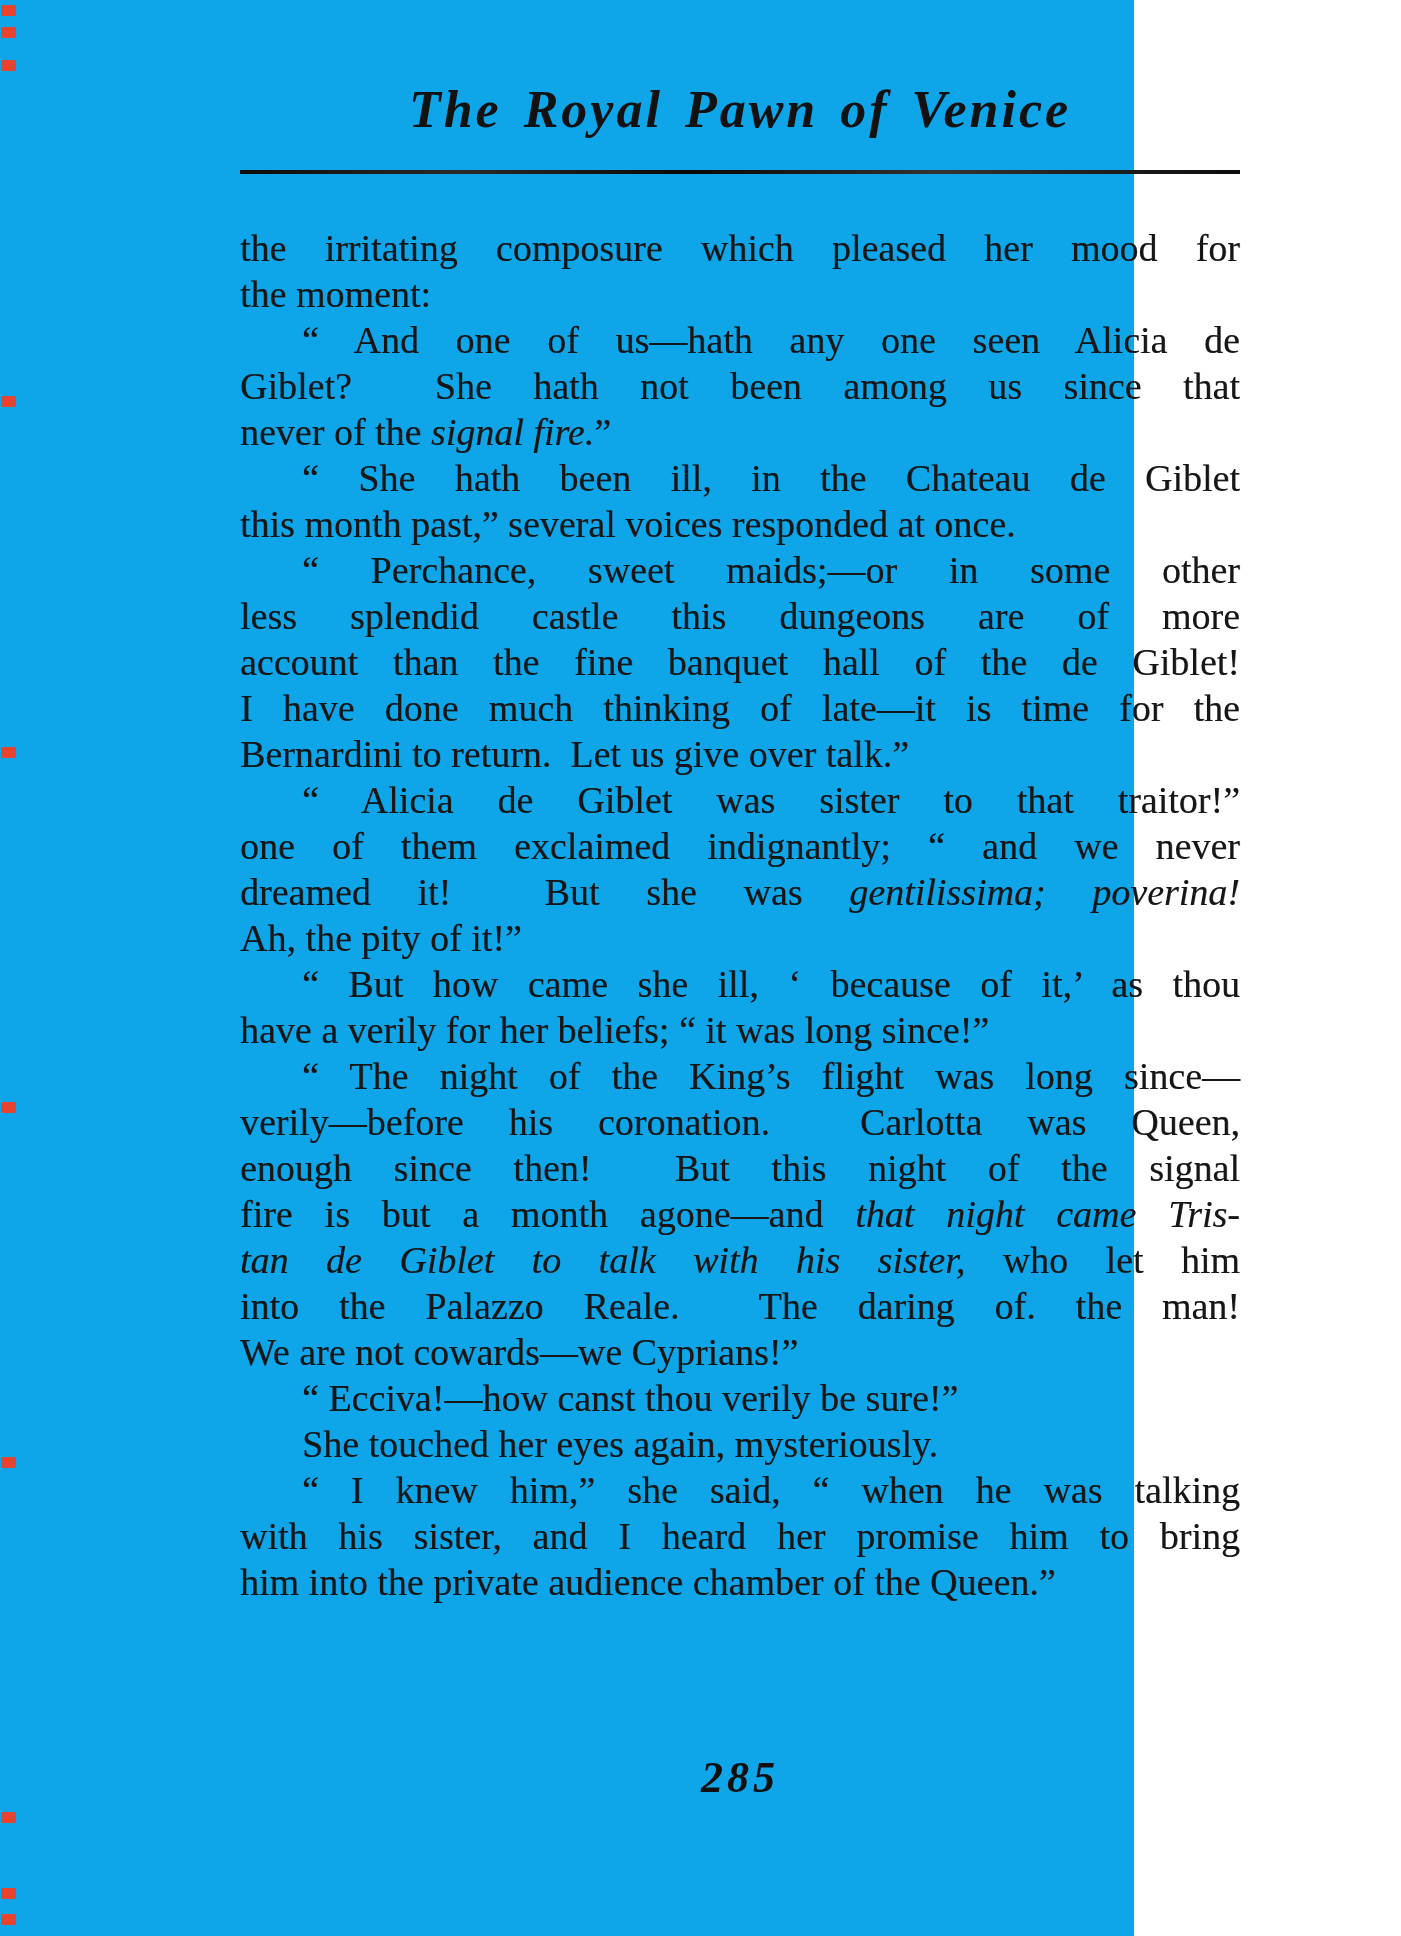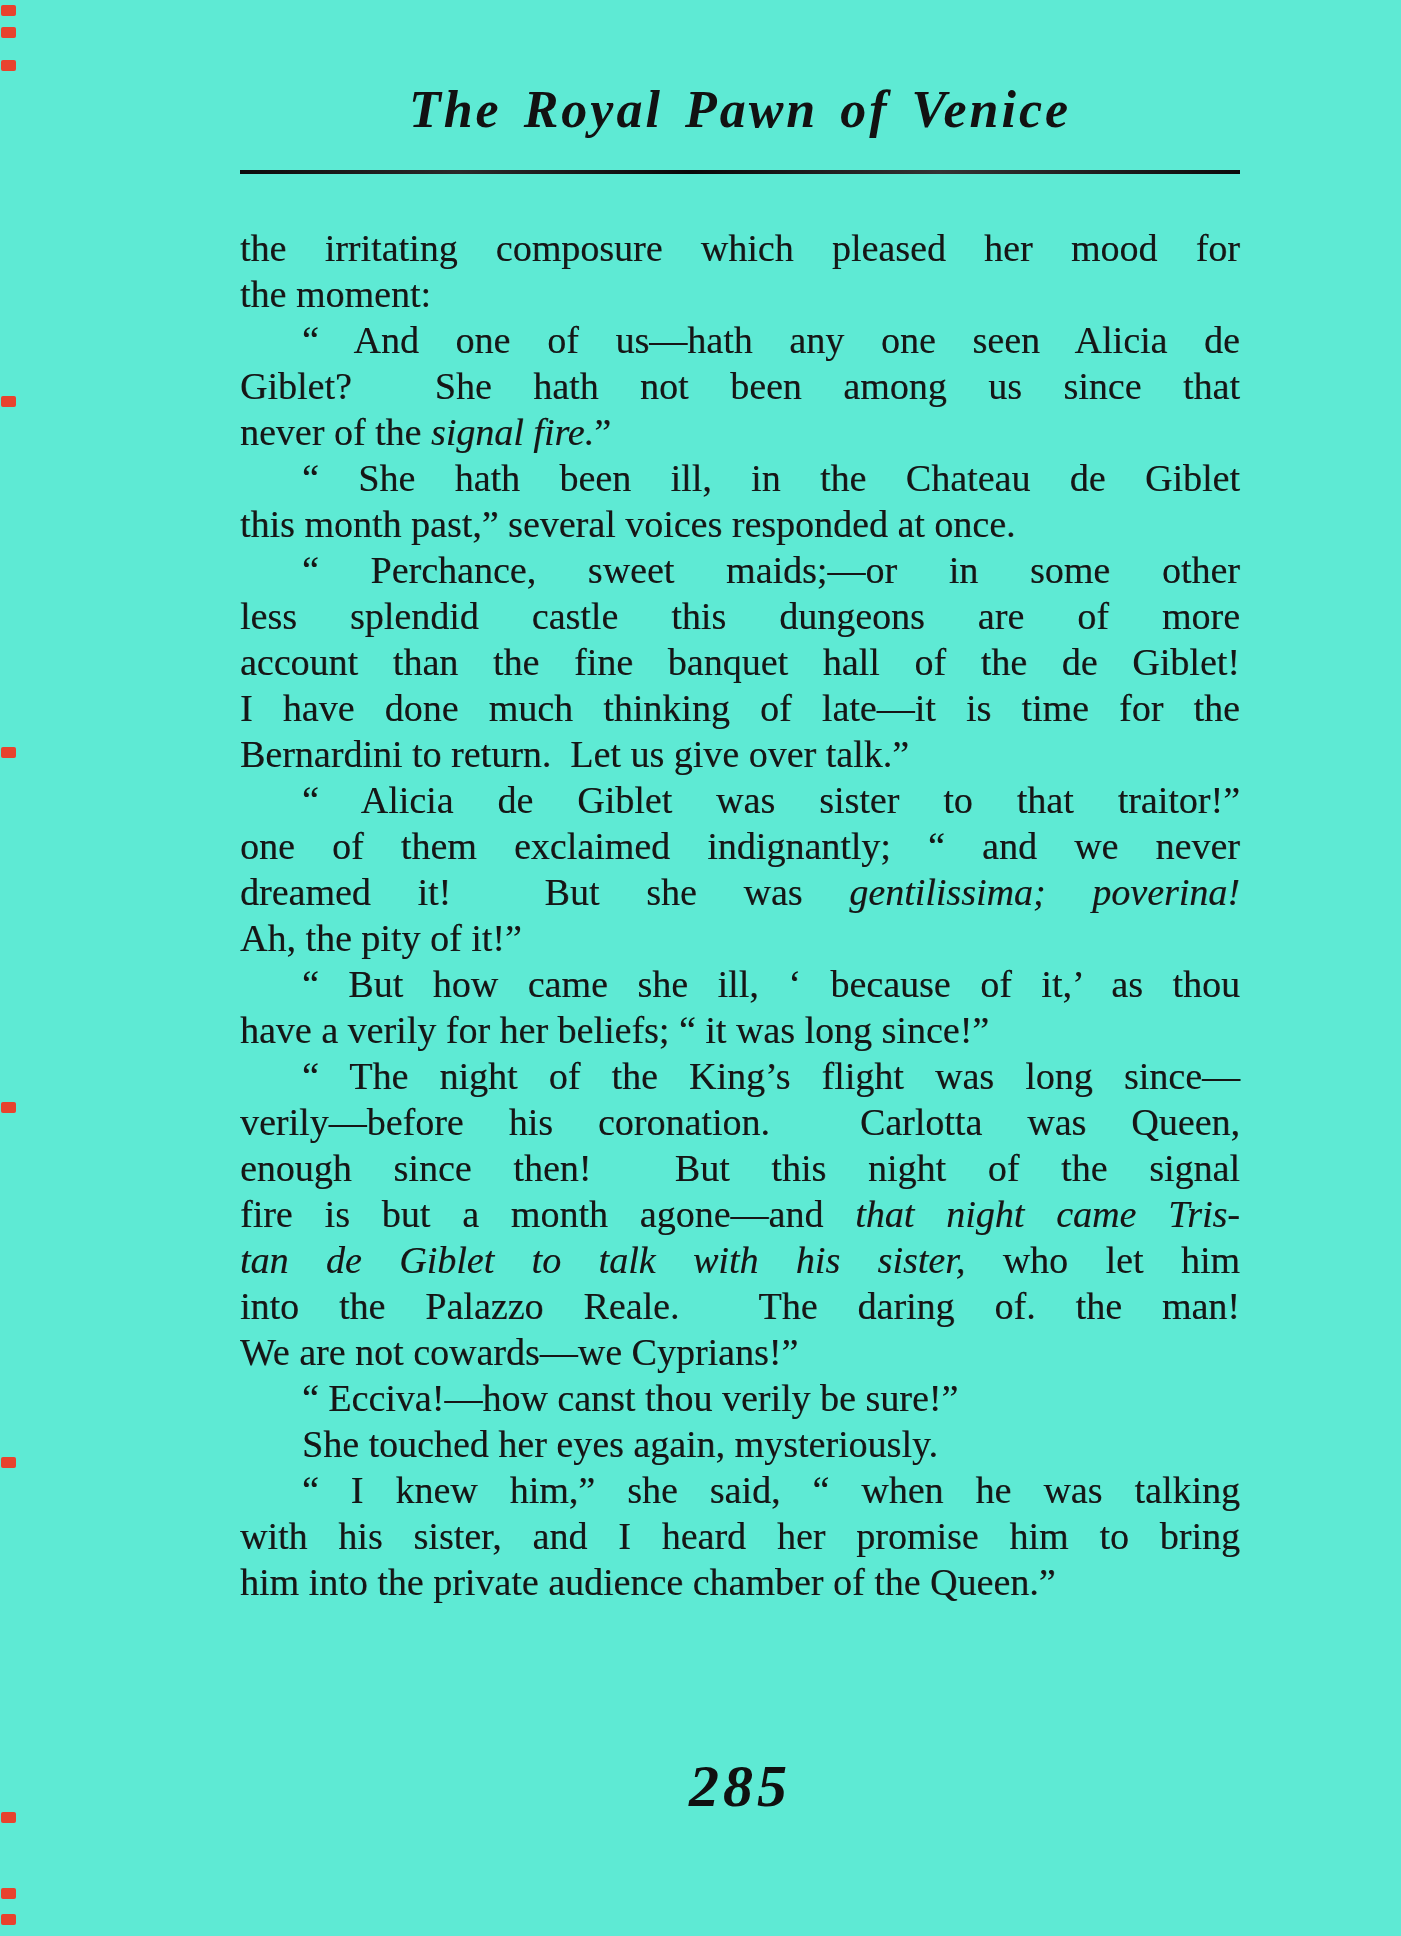"The Royal Pawn of Venice" .page { background: #5eead4 -> #0ea5e9; width: 1401px -> 1134px }
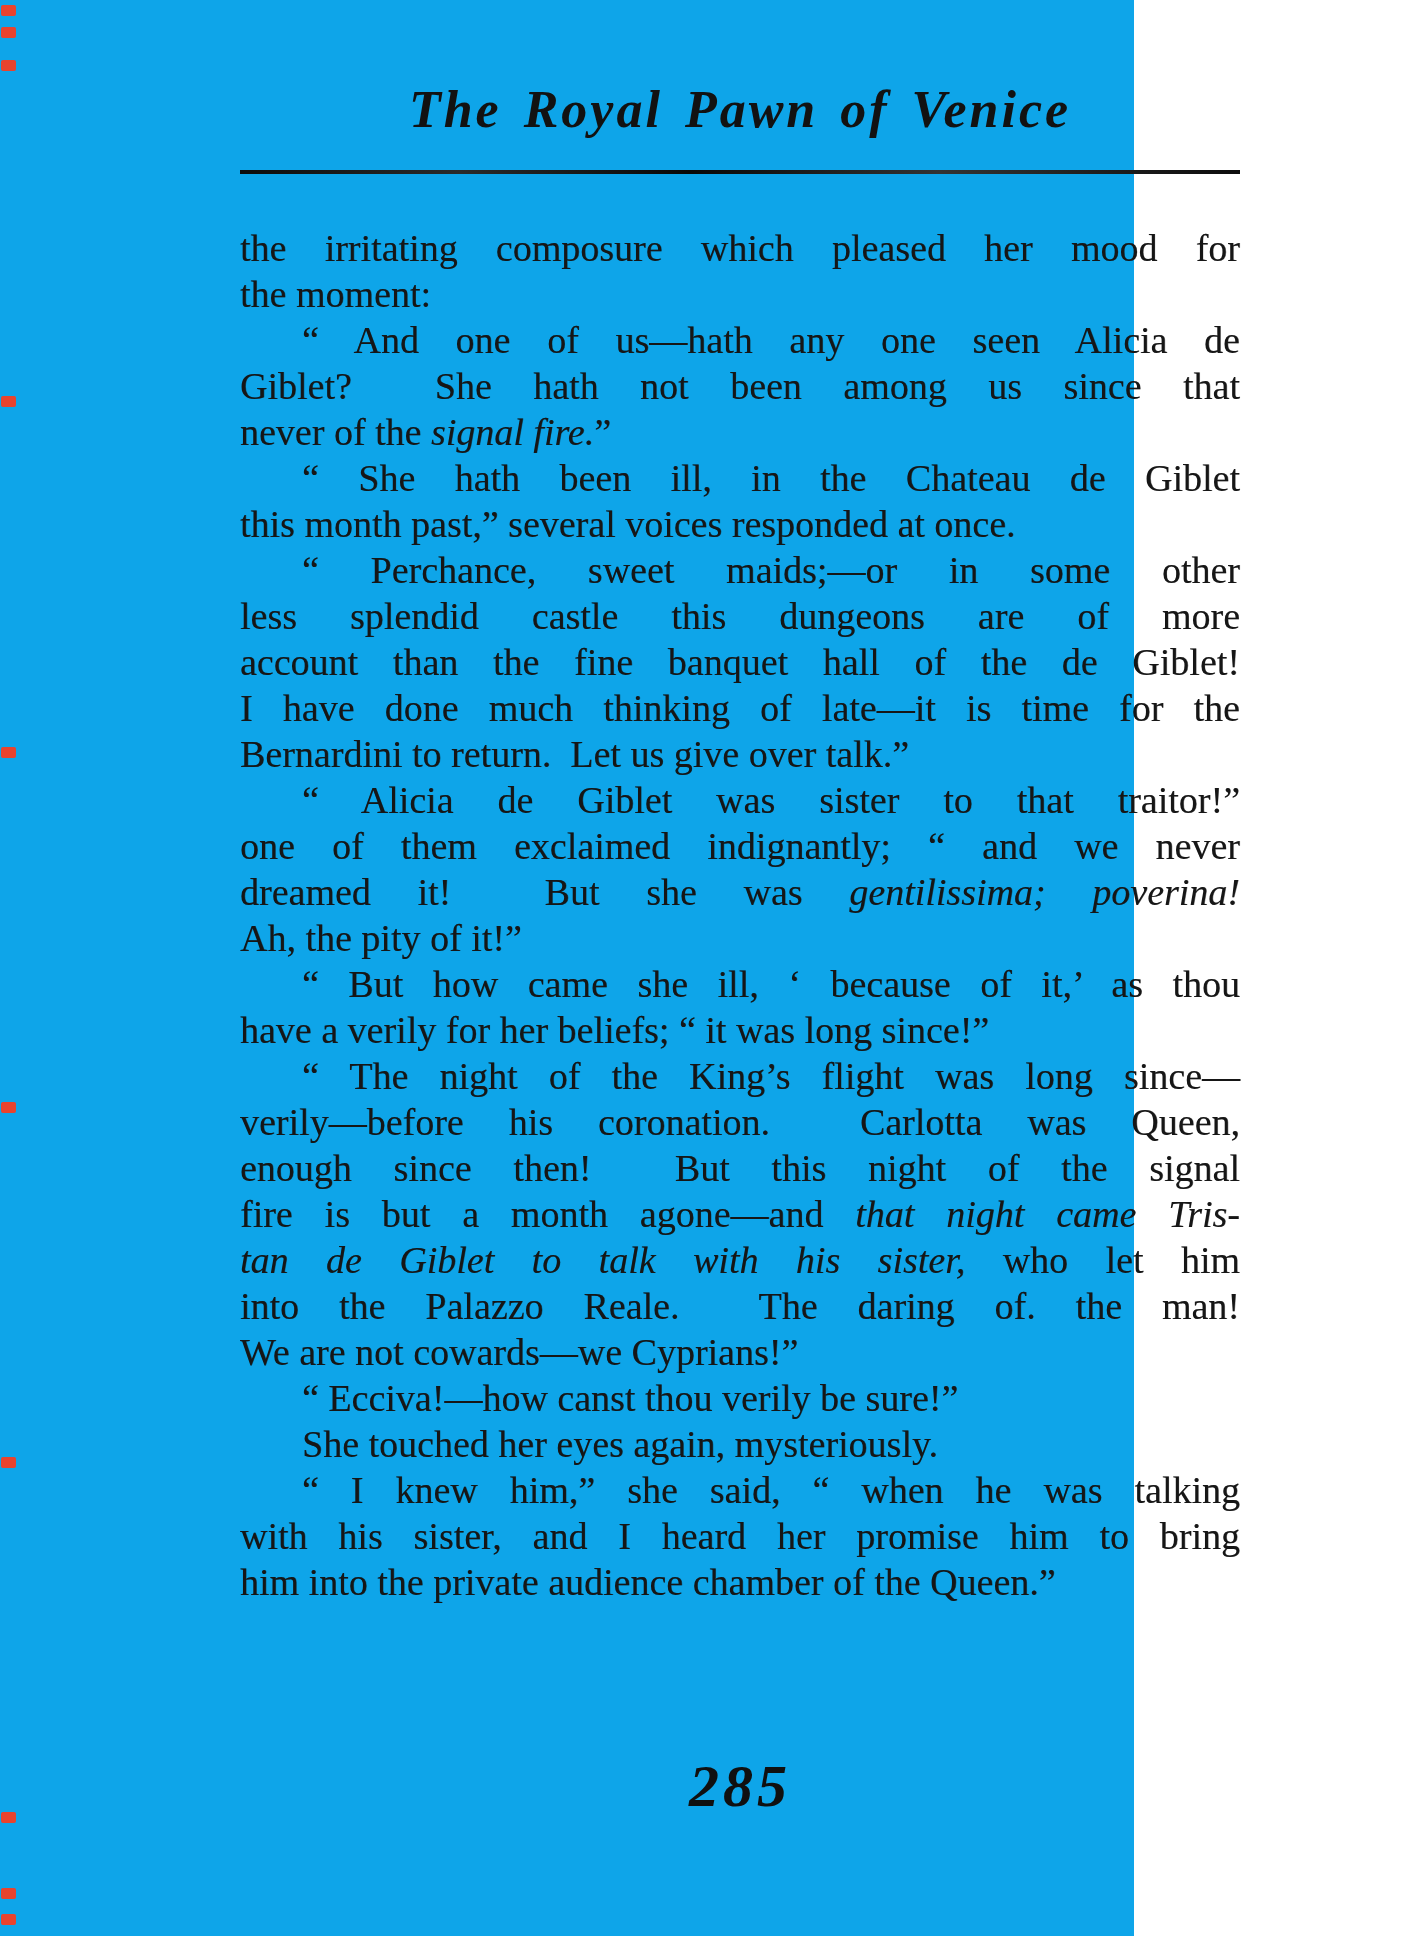"285" .page-number { font-size: 60px -> 44px }
